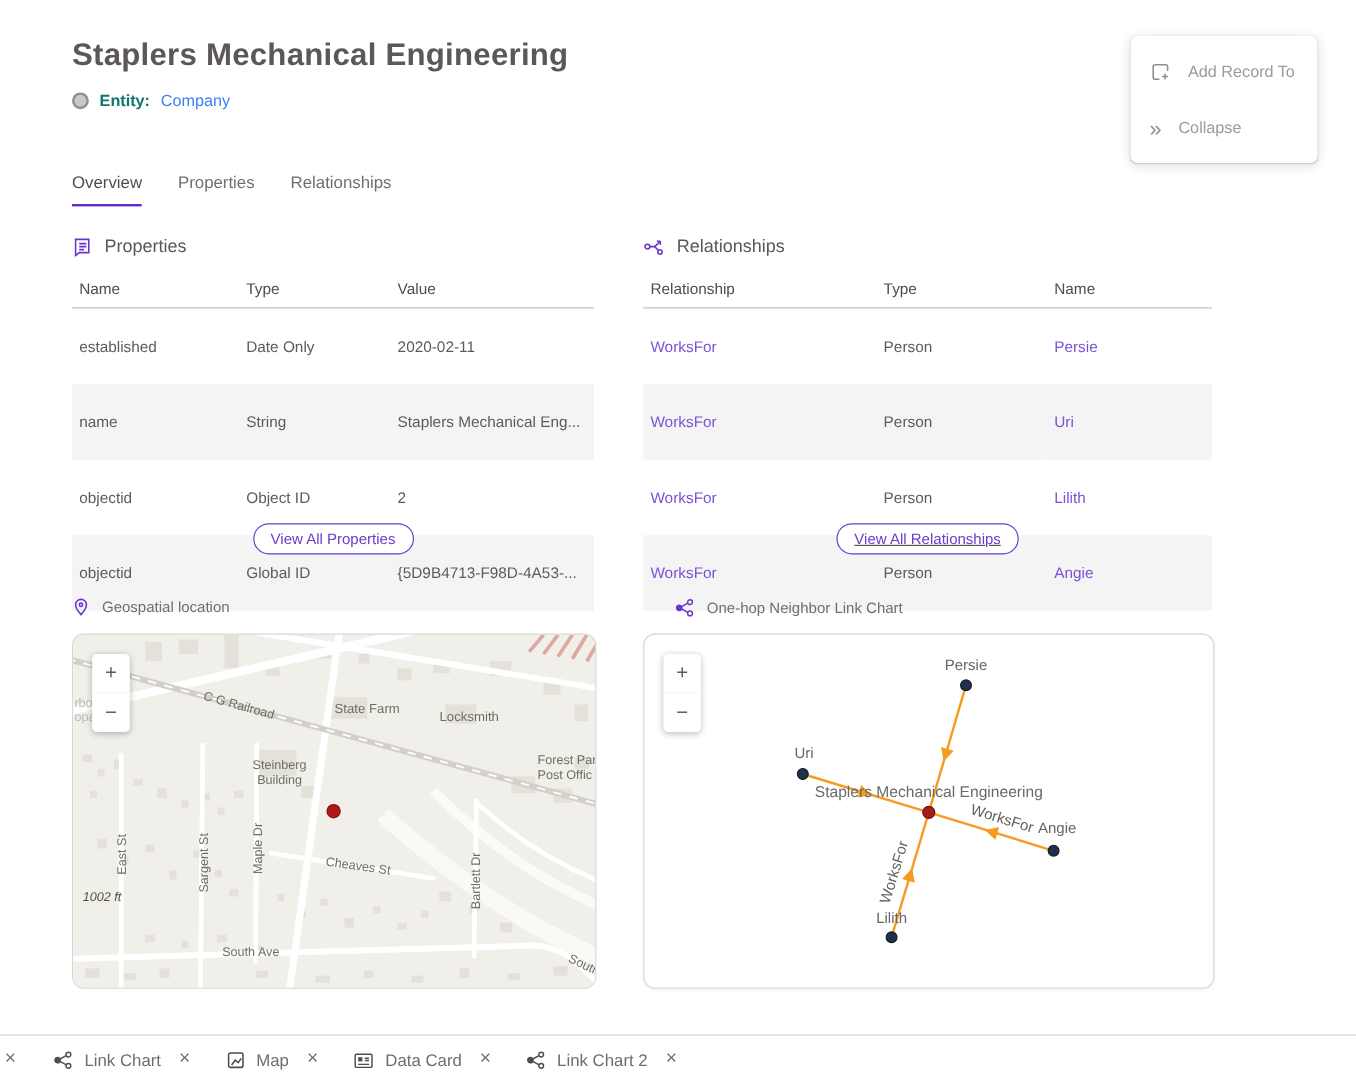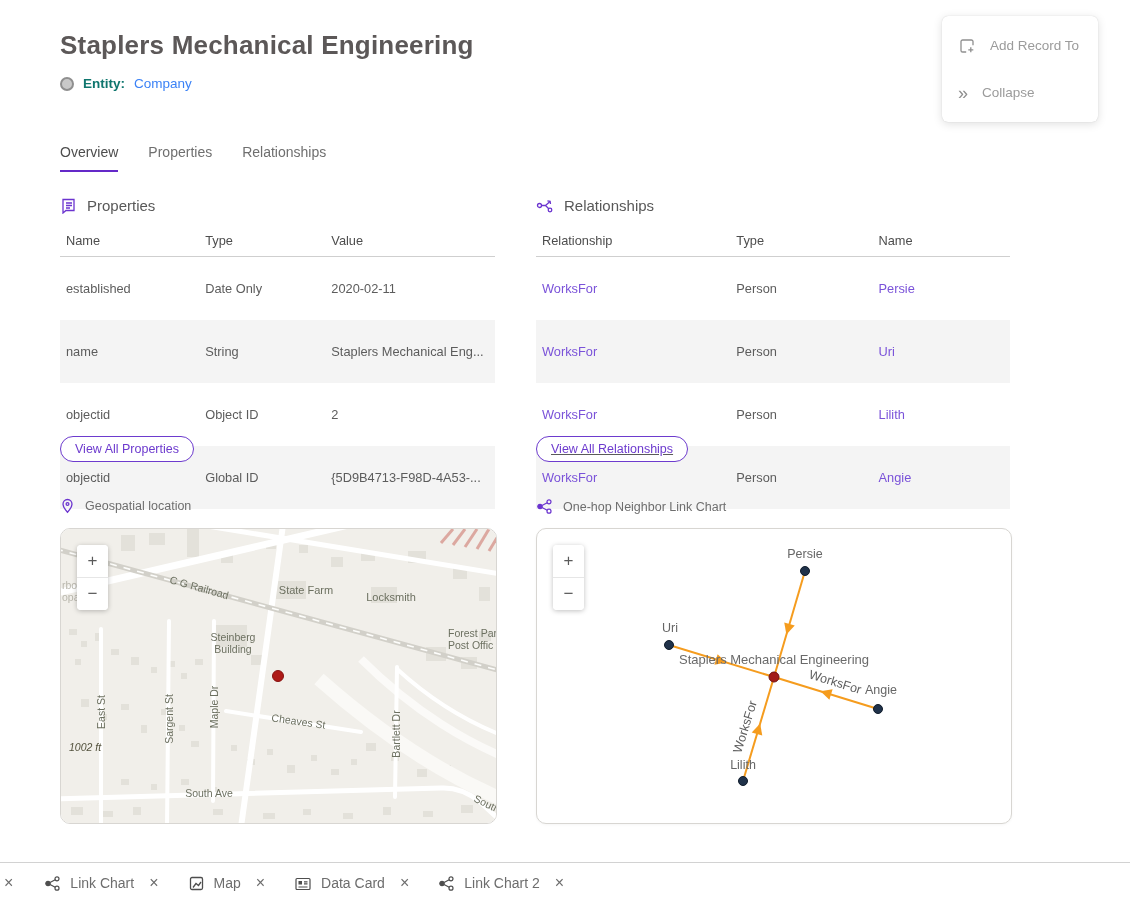"Add Record To" .context-menu { top: 16px -> 30px }
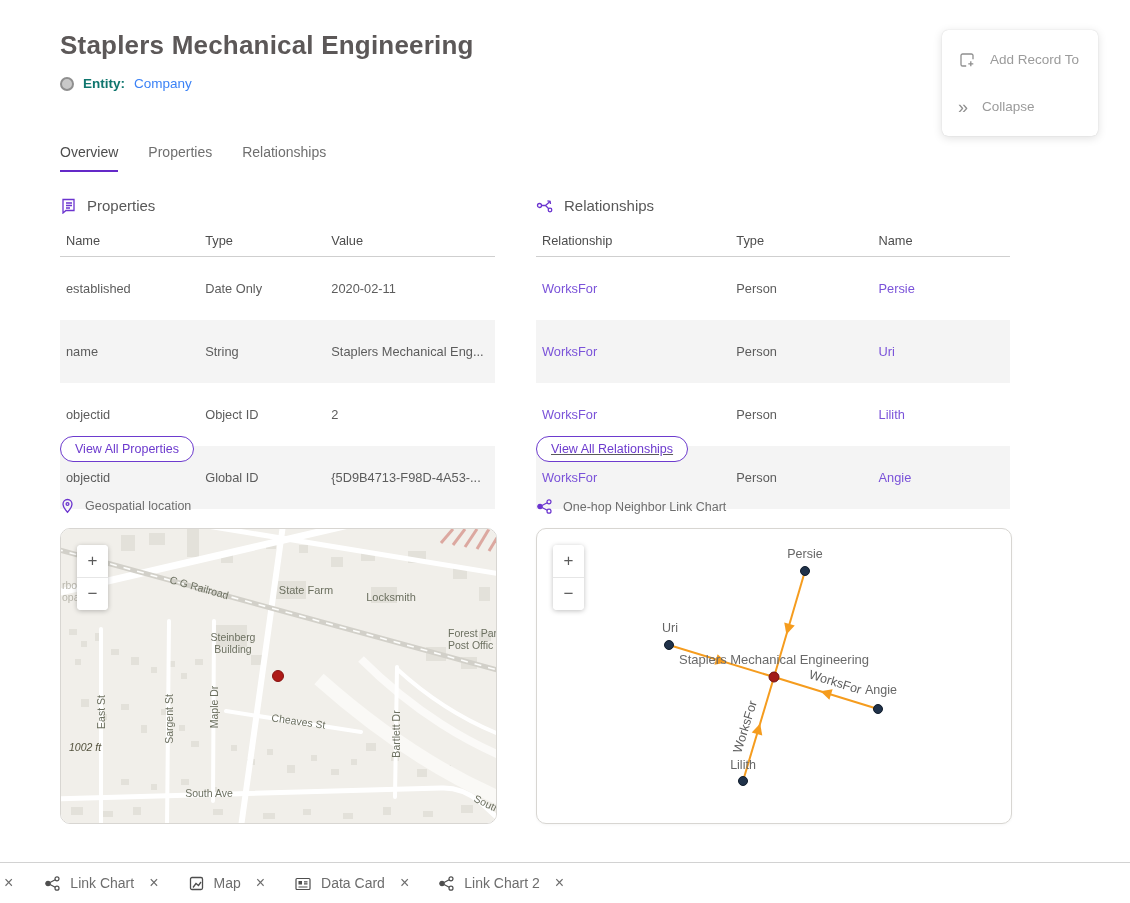"View All Properties" .btn-row { justify-content: flex-start -> center }
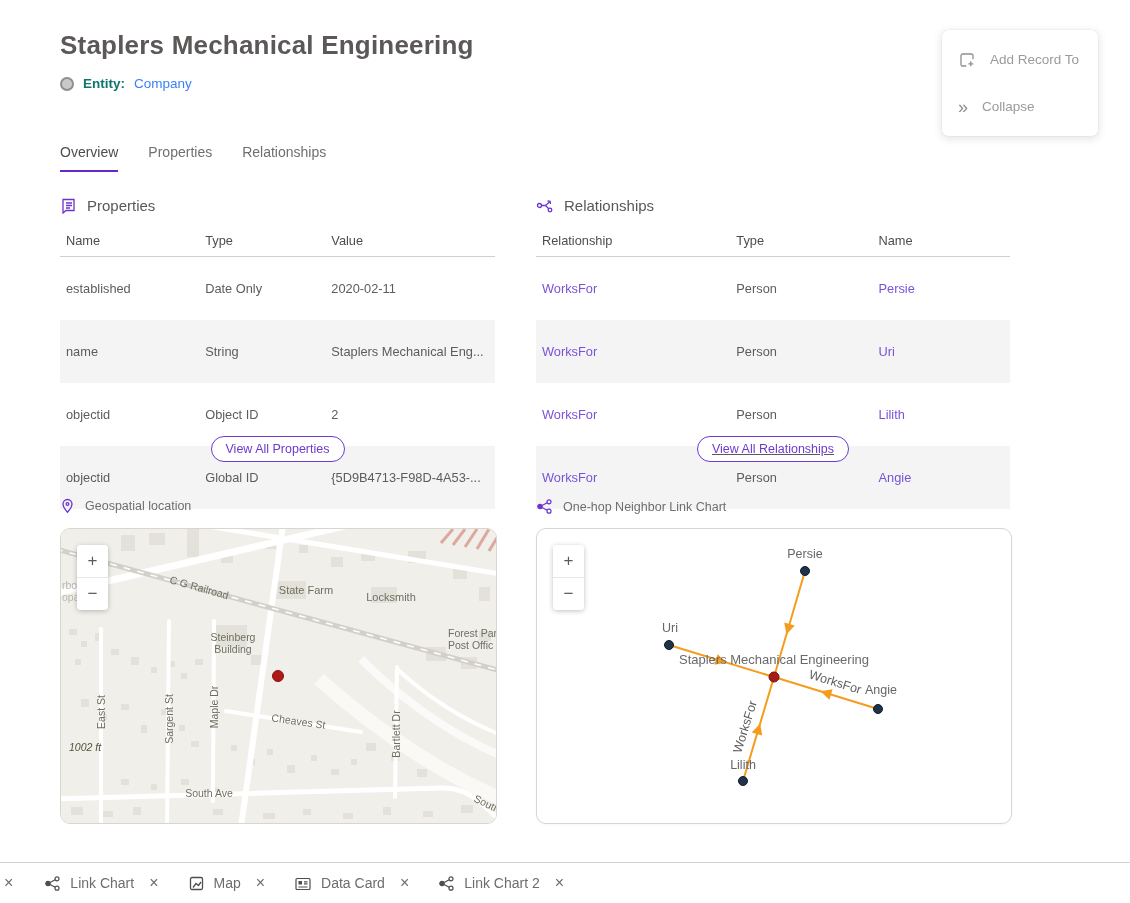"One-hop Neighbor Link Chart" .sub-header.right { left: 536px -> 562px }
